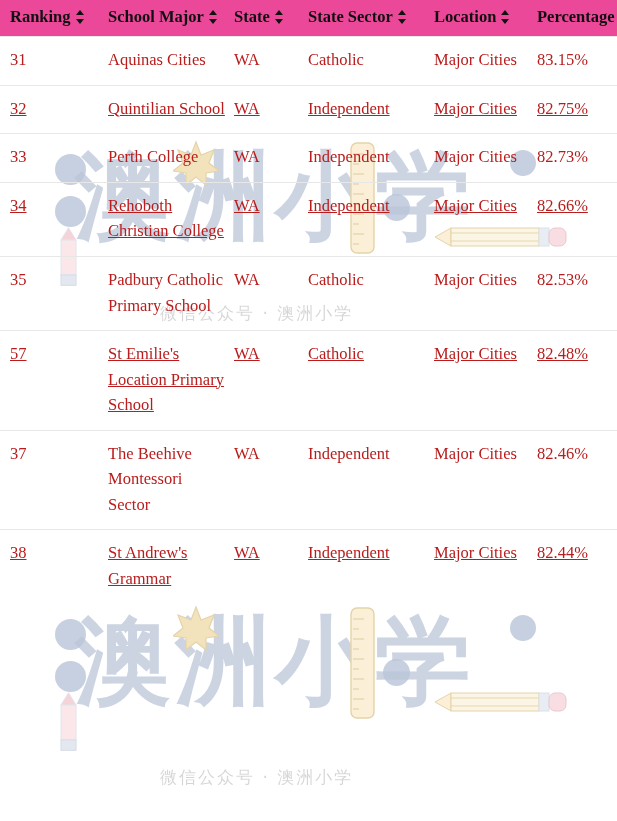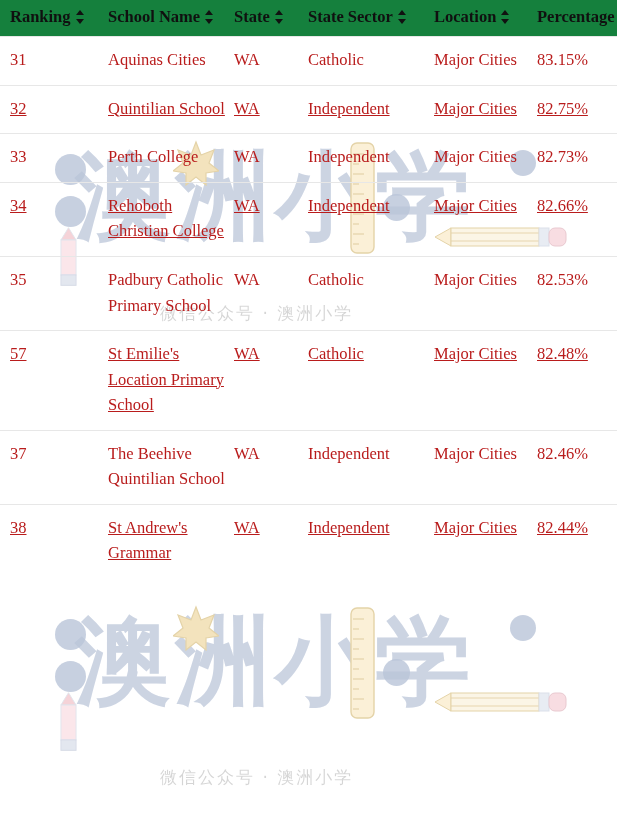"Ranking" table.rank-table thead th { background: #15803d -> #ec4899 }
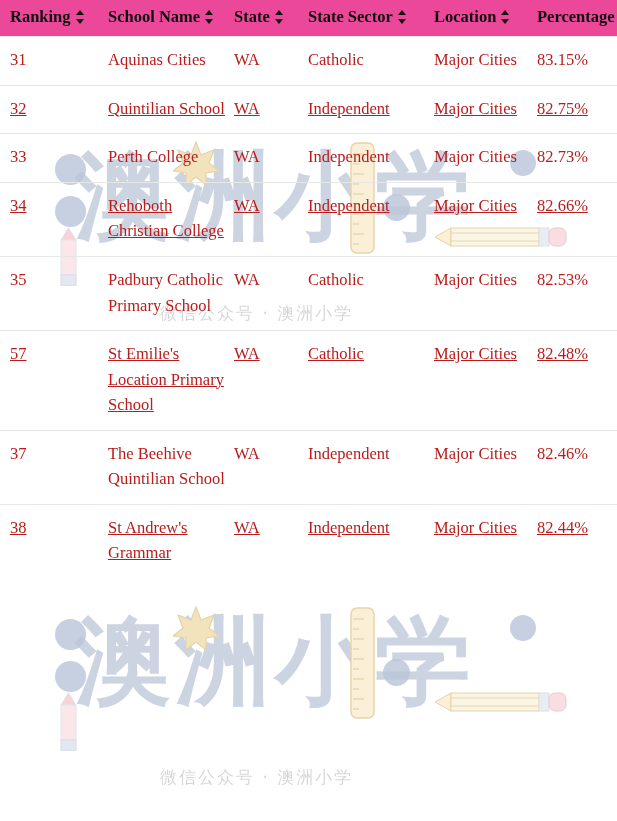"School Name" span.th-label { text: Name -> Major }
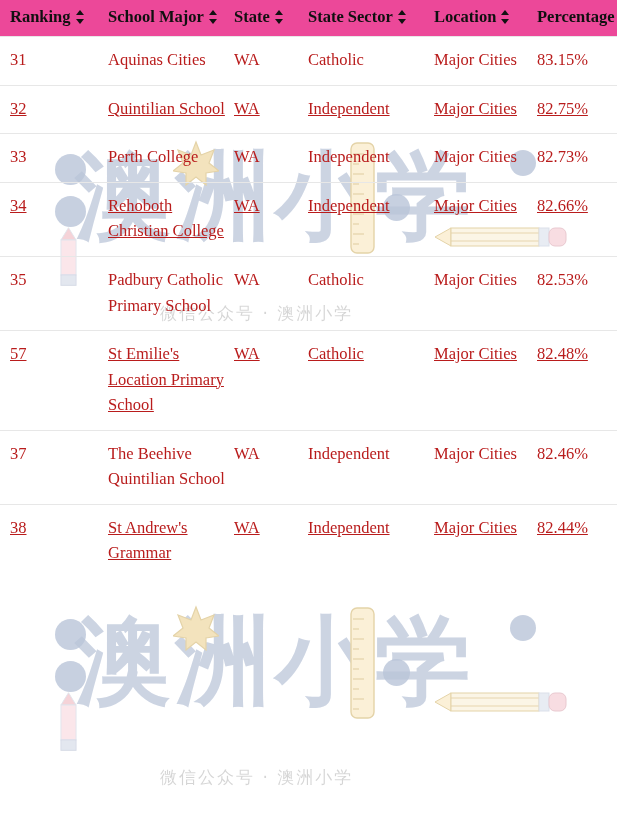"The Beehive Quintilian School" span.cell-text { text: Quintilian School -> Montessori Sector }
